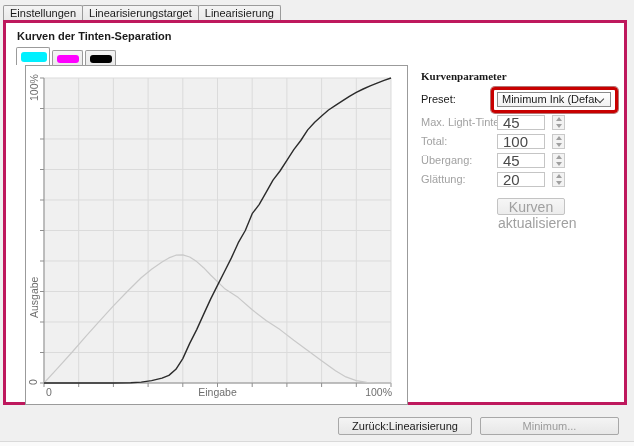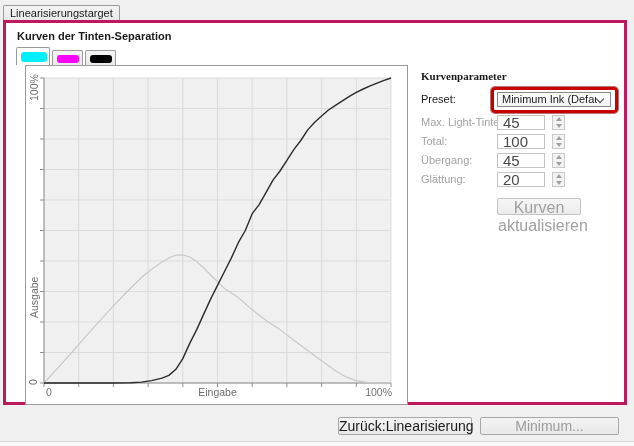"Einstellungen" div.tab { html: none -> <div>Einstellungen</div> }
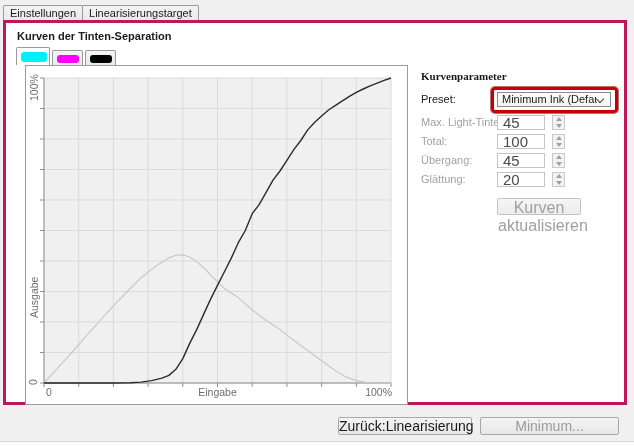"Linearisierung" div.tab { html: none -> <div>Linearisierung</div> }
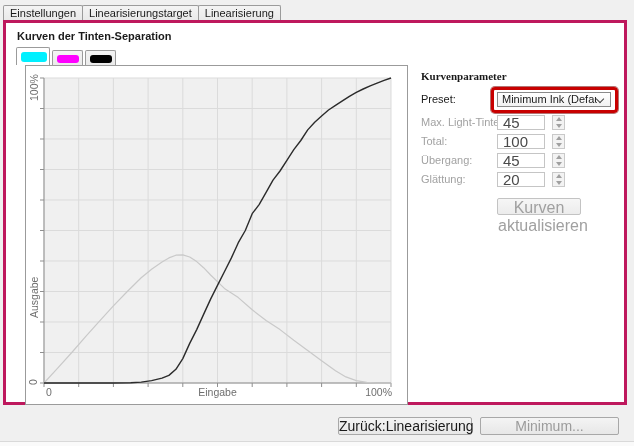"Kurven aktualisieren" .update-btn { font-size: 16px -> 14px; width: 84px -> 68px }
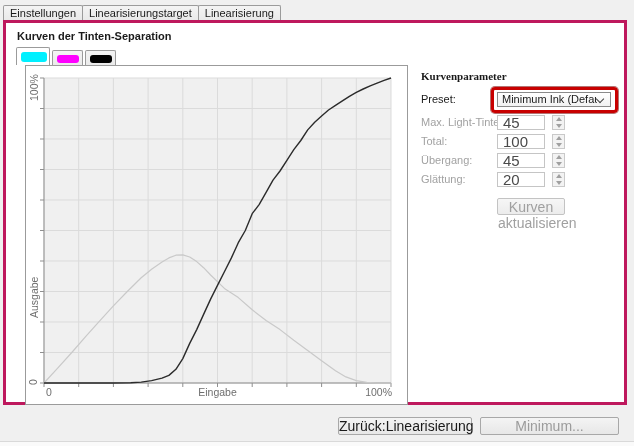"Zurück:Linearisierung" .footer-btn { font-size: 14px -> 11px }
